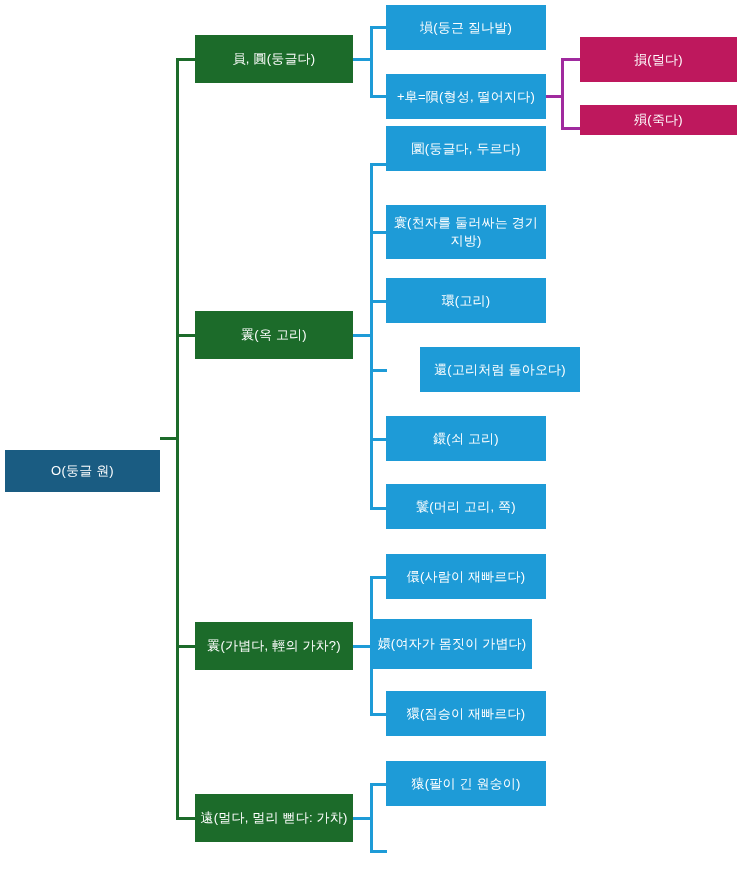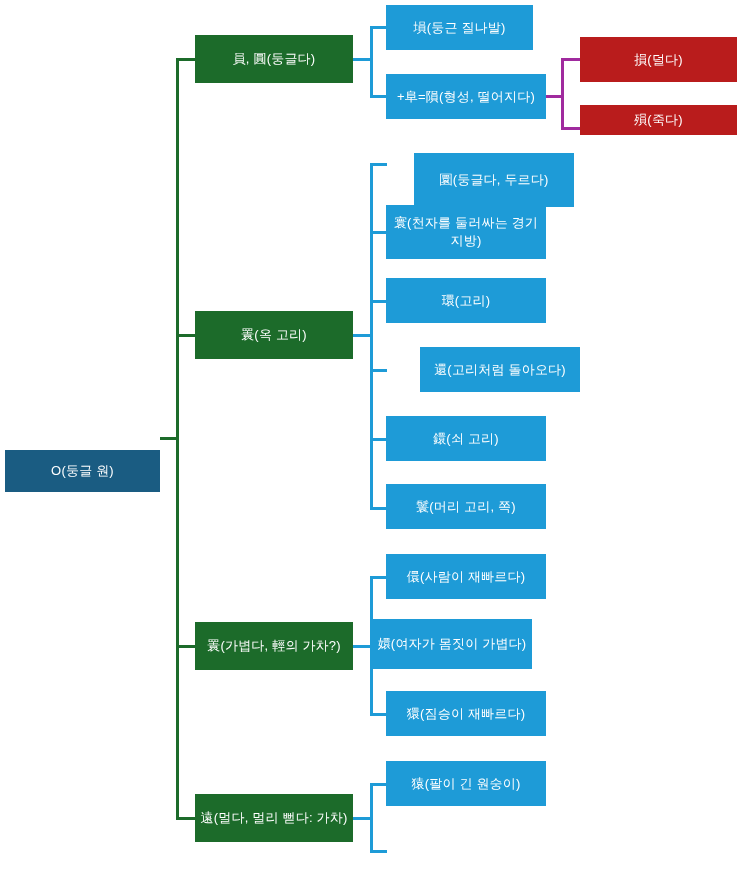"塤(둥근 질나발)" div.node { width: 147px -> 160px }
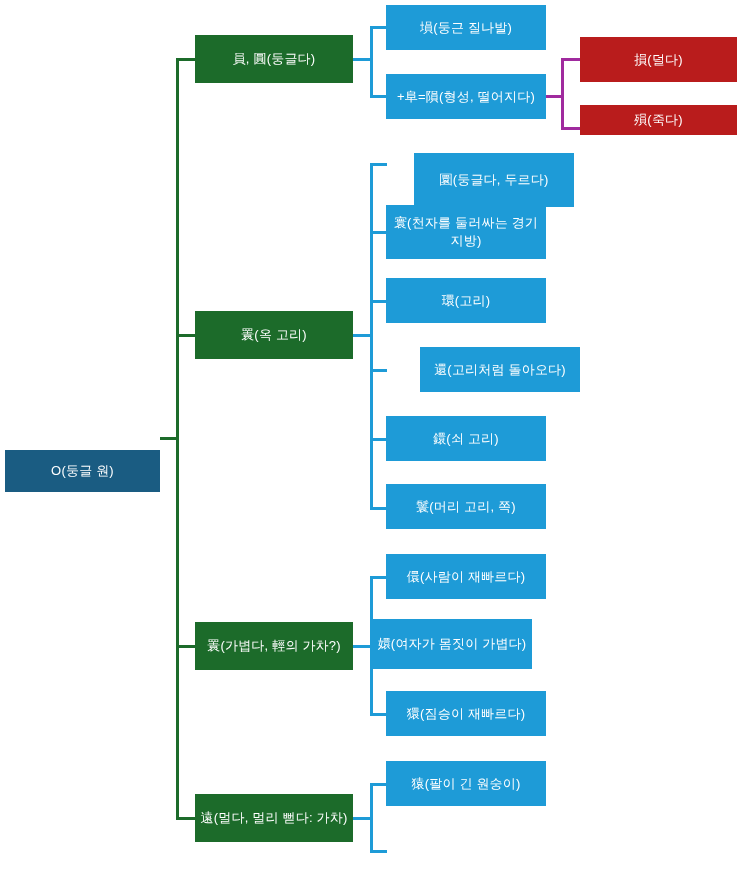"損(덜다)" .node-l3 { background: #b91c1c -> #be185d }
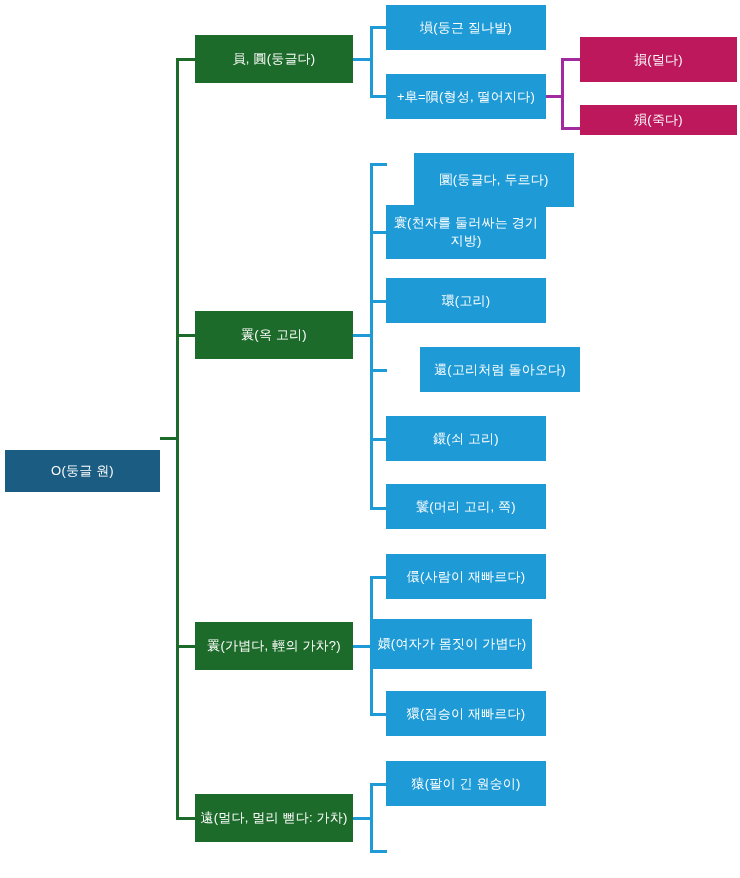"圜(둥글다, 두르다)" div.node { height: 54px -> 45px; margin-left: 28px -> none; top: 153px -> 126px }
